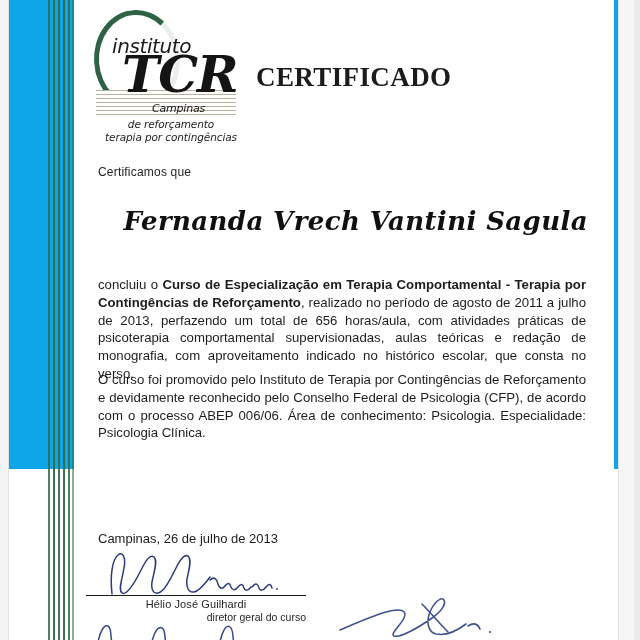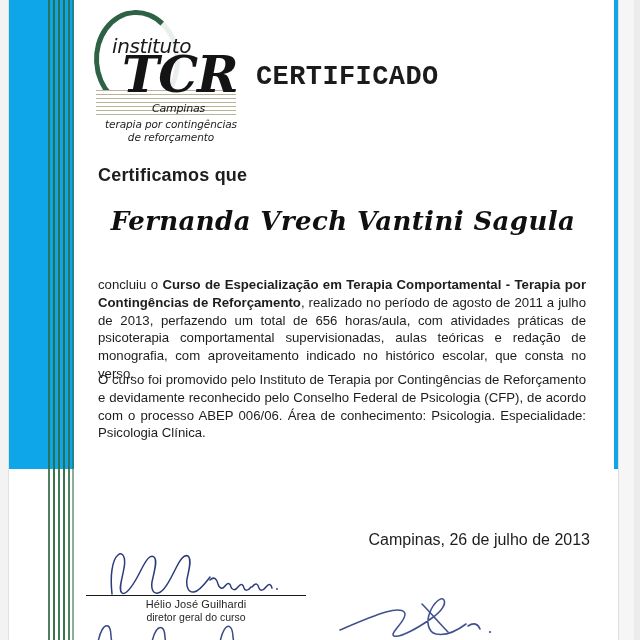"CERTIFICADO" .cert-title { font-family: Liberation Mono, monospace -> Liberation Serif, serif }
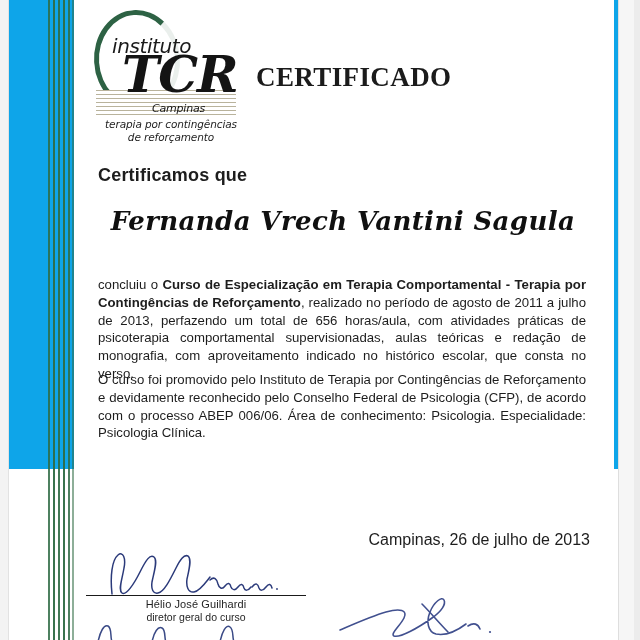"terapia por contingências" div { order: before "de reforçamento" -> after "de reforçamento" }
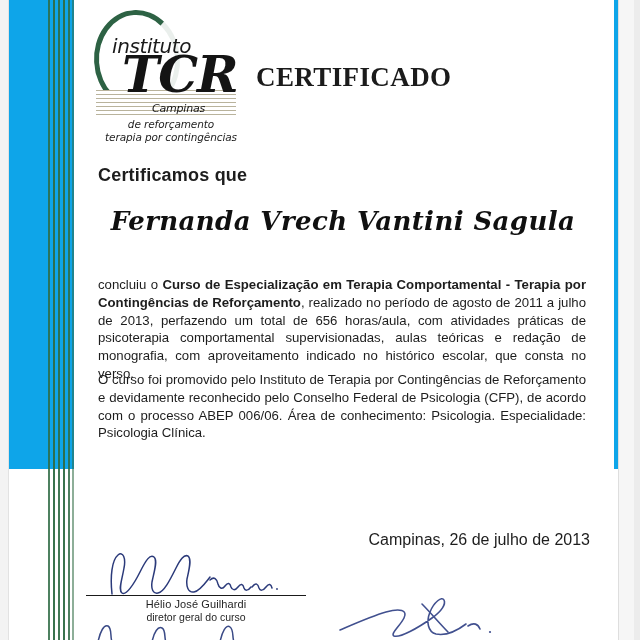"Certificamos que" .certificamos { font-size: 18px -> 12px; font-weight: 700 -> 400 }
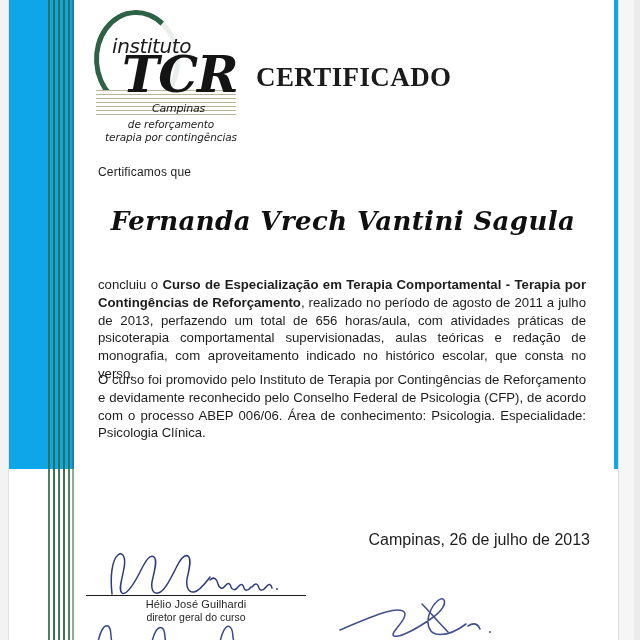"Fernanda Vrech Vantini Sagula" .recipient { text-align: center -> right }
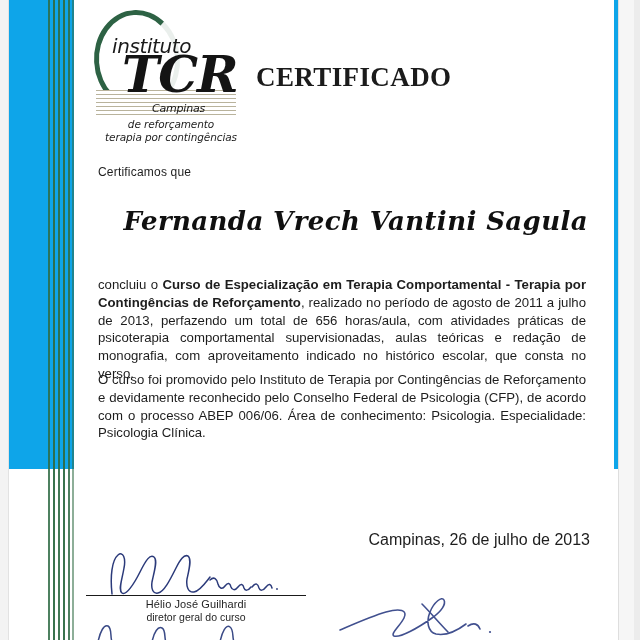"Campinas, 26 de julho de" .place-date { font-size: 16px -> 13px; text-align: right -> none }
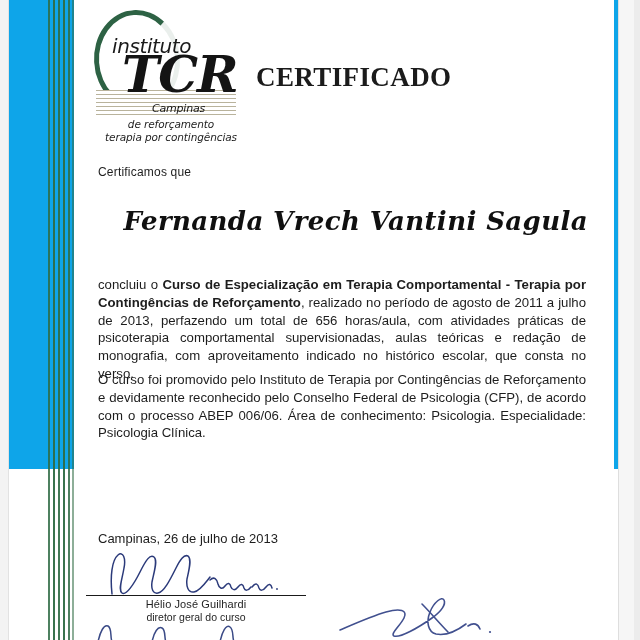"diretor geral do curso" .sig-role { text-align: center -> right }
